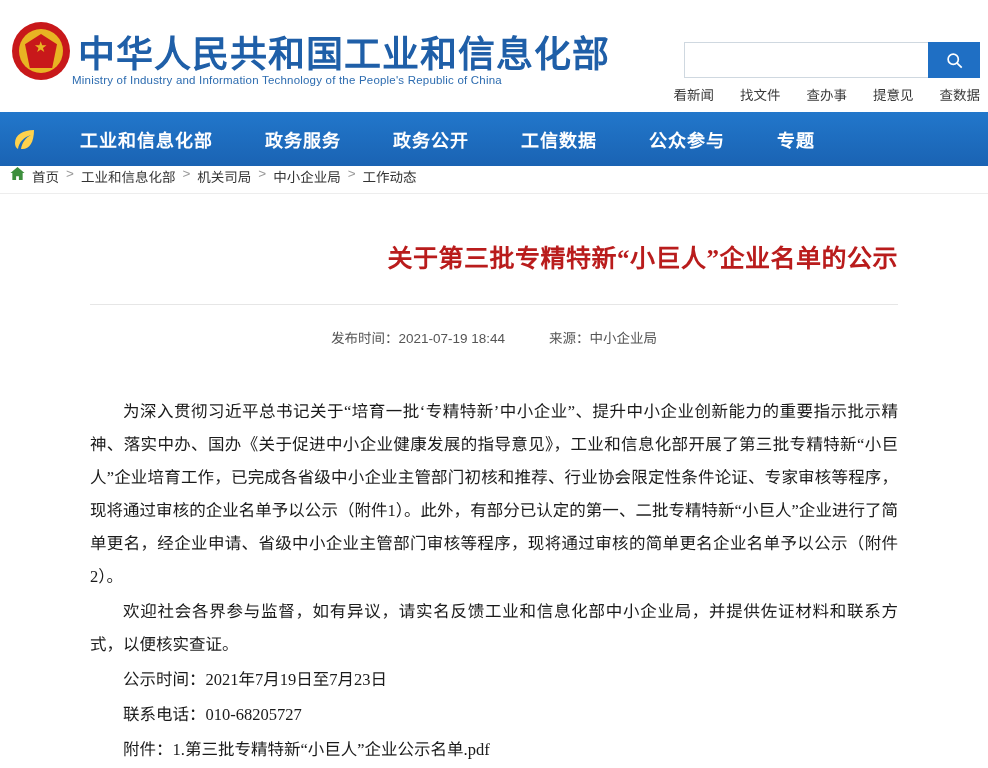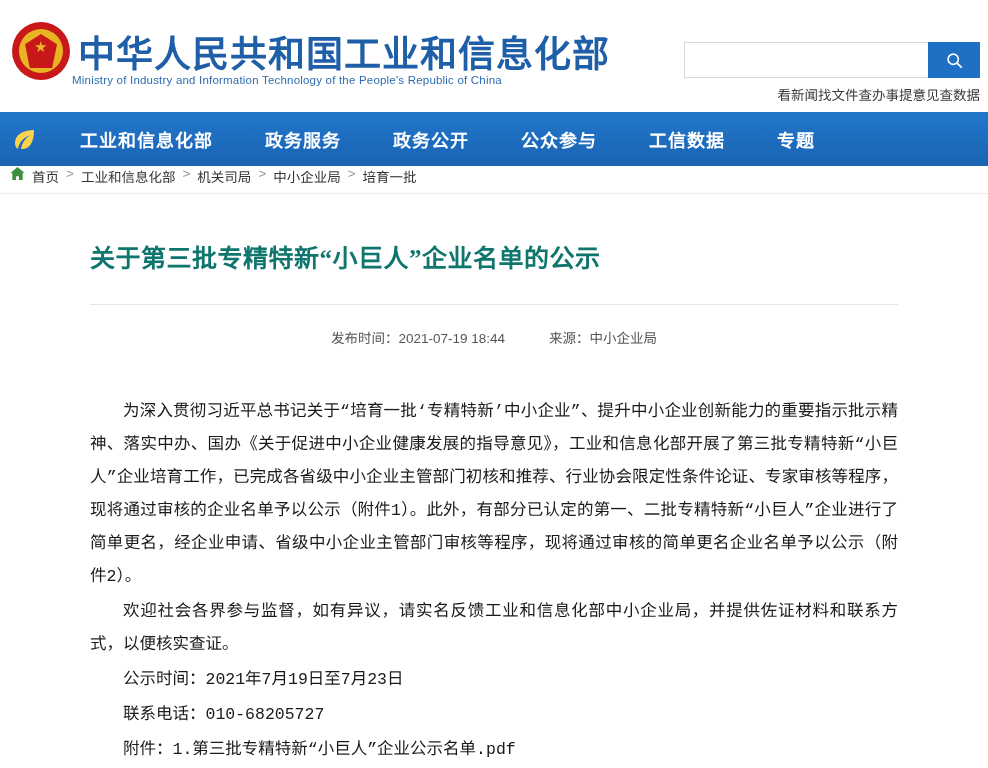"看新闻" .quick-links { gap: none -> 26px }
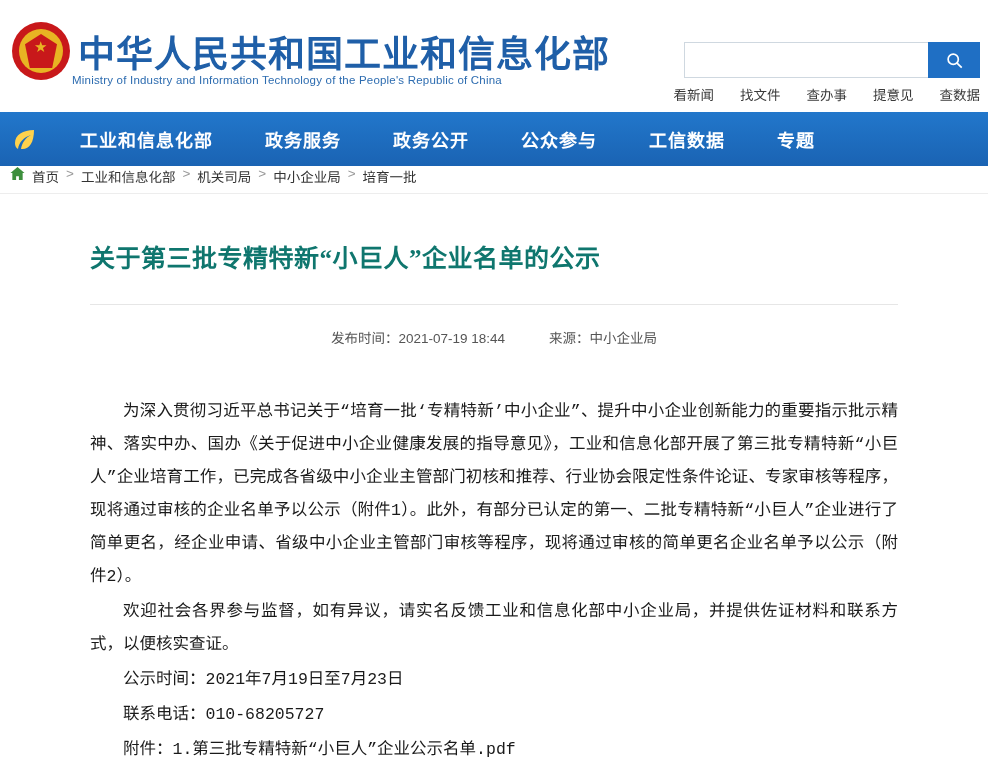"公众参与" span.nav-item { order: before "工信数据" -> after "工信数据" }
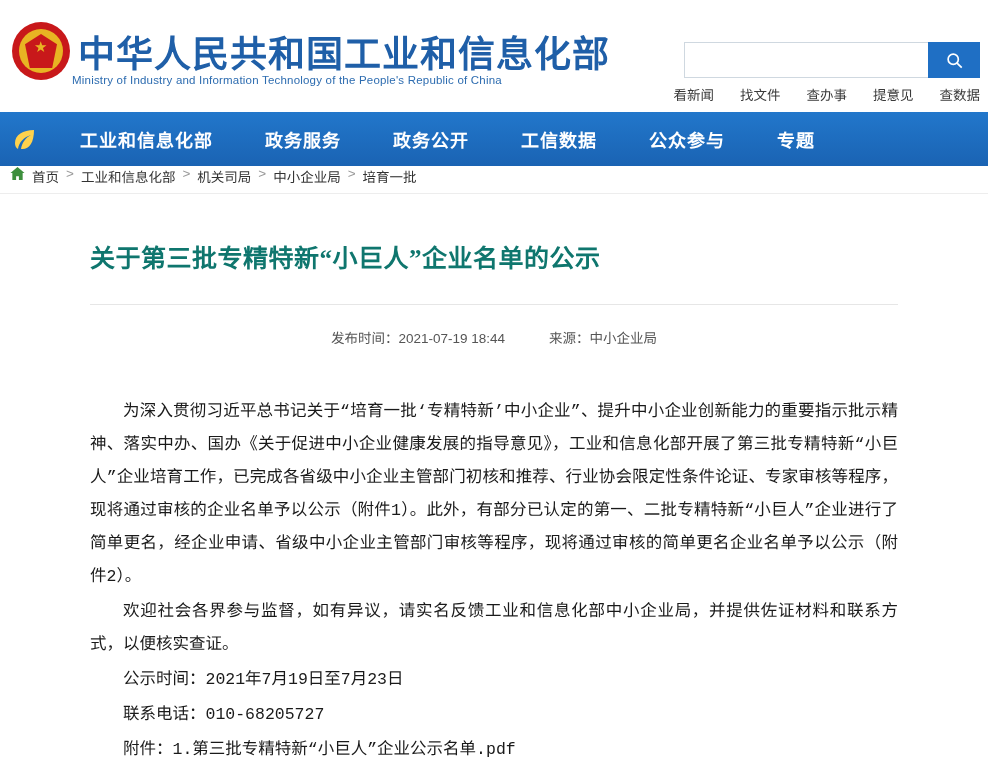"培育一批" span.crumb { text: 培育一批 -> 工作动态 }
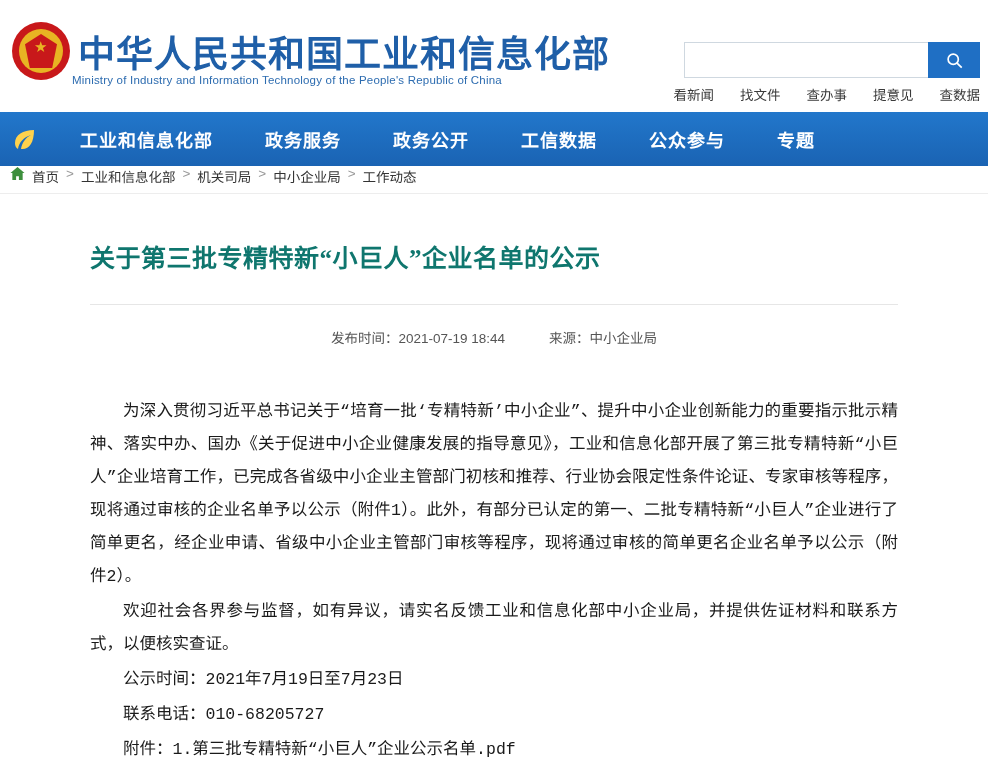"关于第三批专精特新“小巨人”企业名单的公示" .doc-title { color: #0f766e -> #b91c1c; text-align: left -> right }
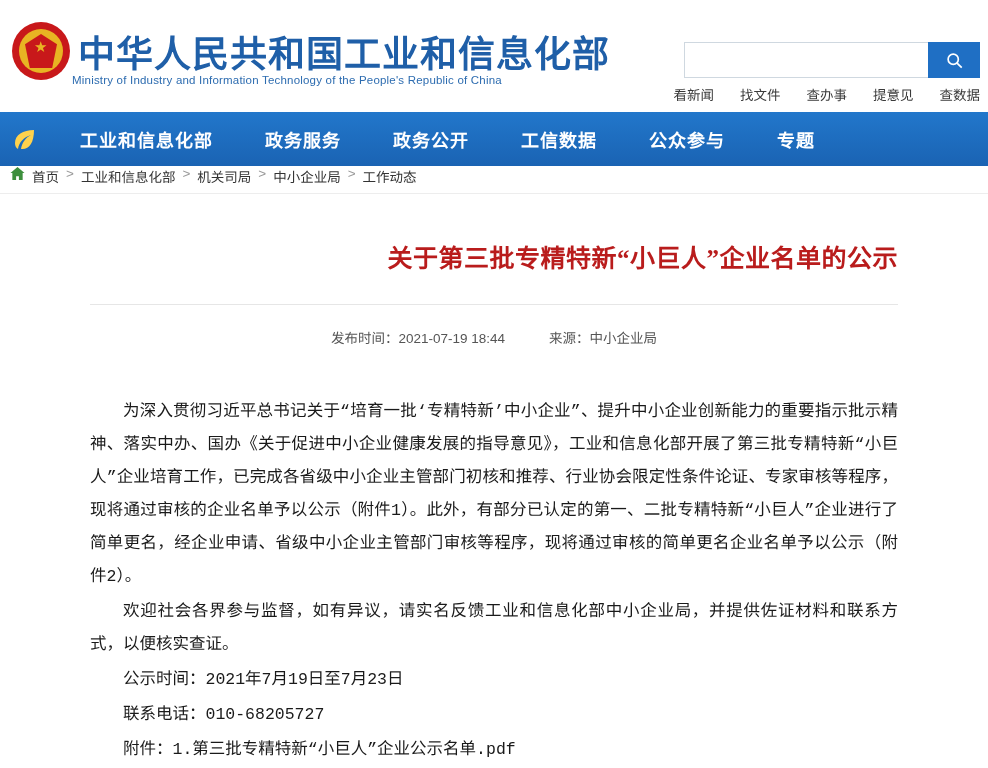"为深入贯彻习近平总书记关于“培育一批‘专精特新’中小企业”、提升中小企业创新能力" .body p { font-family: Liberation Mono, monospace -> none }
